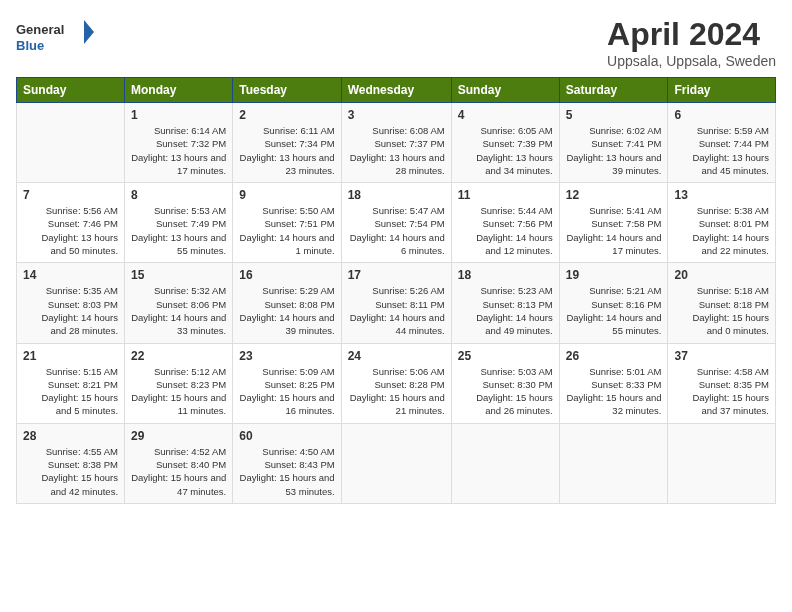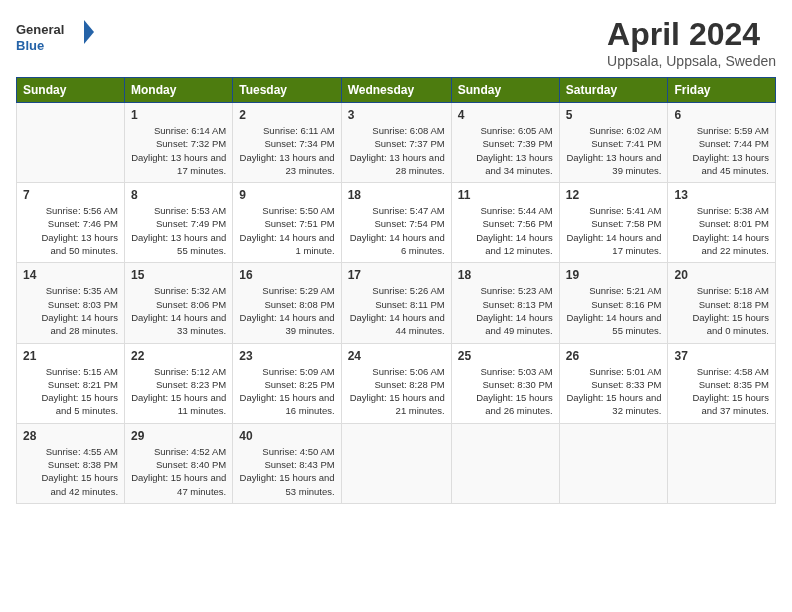"40" span.day-number { text: 40 -> 60 }
